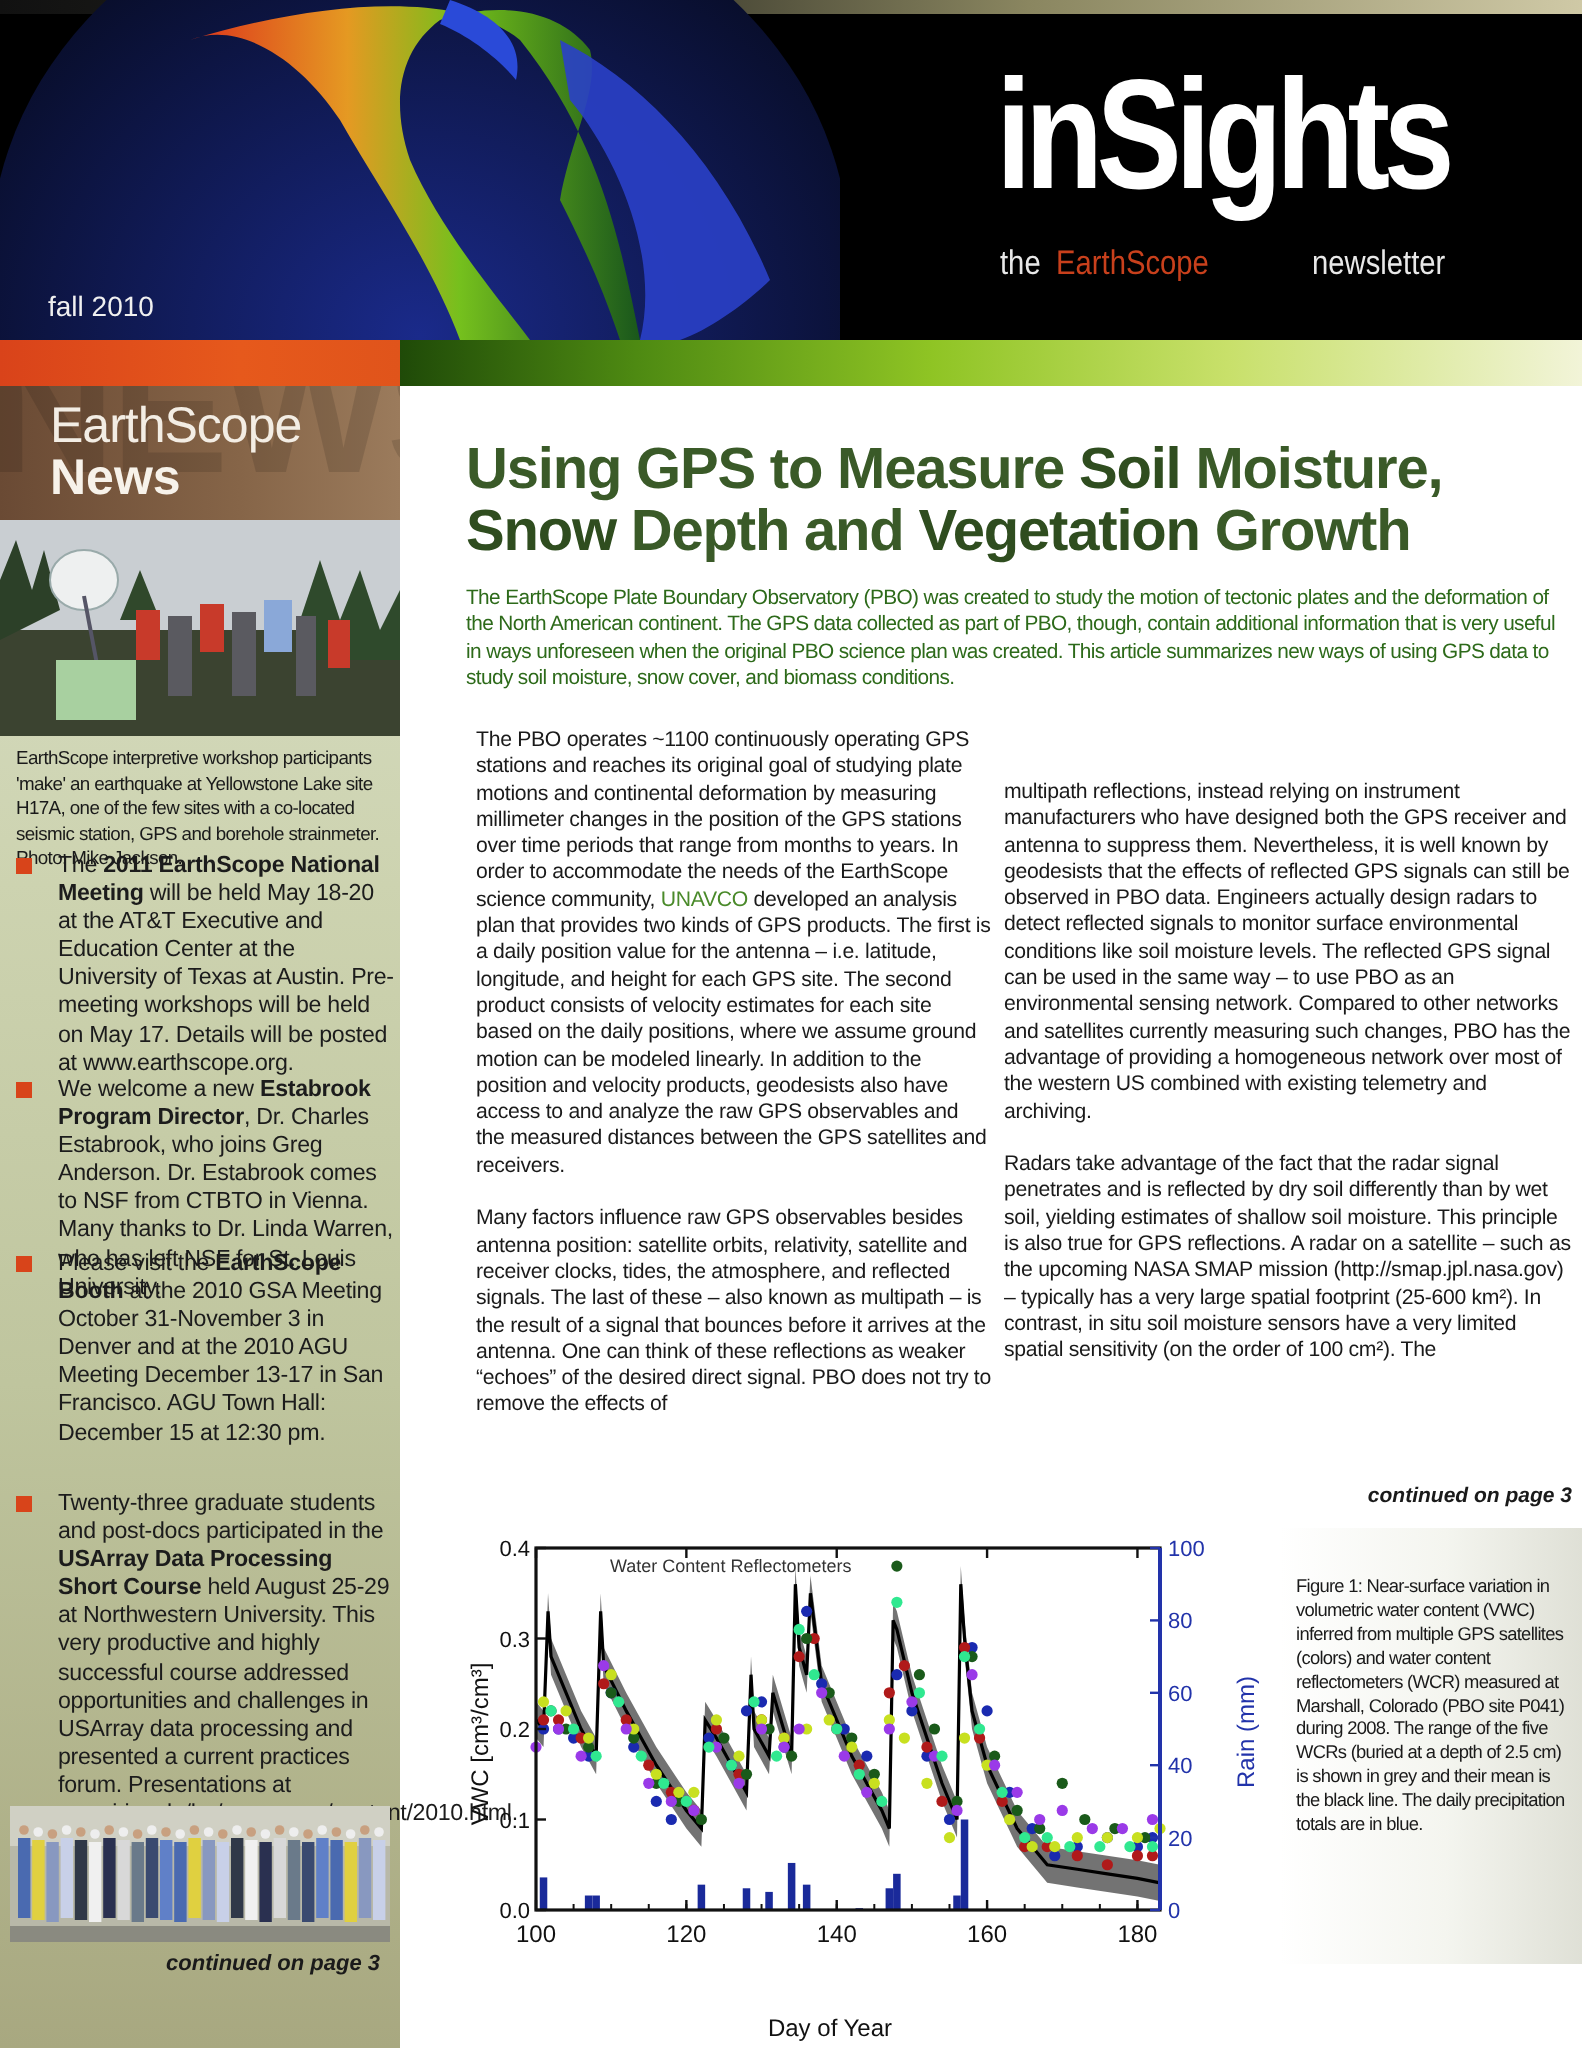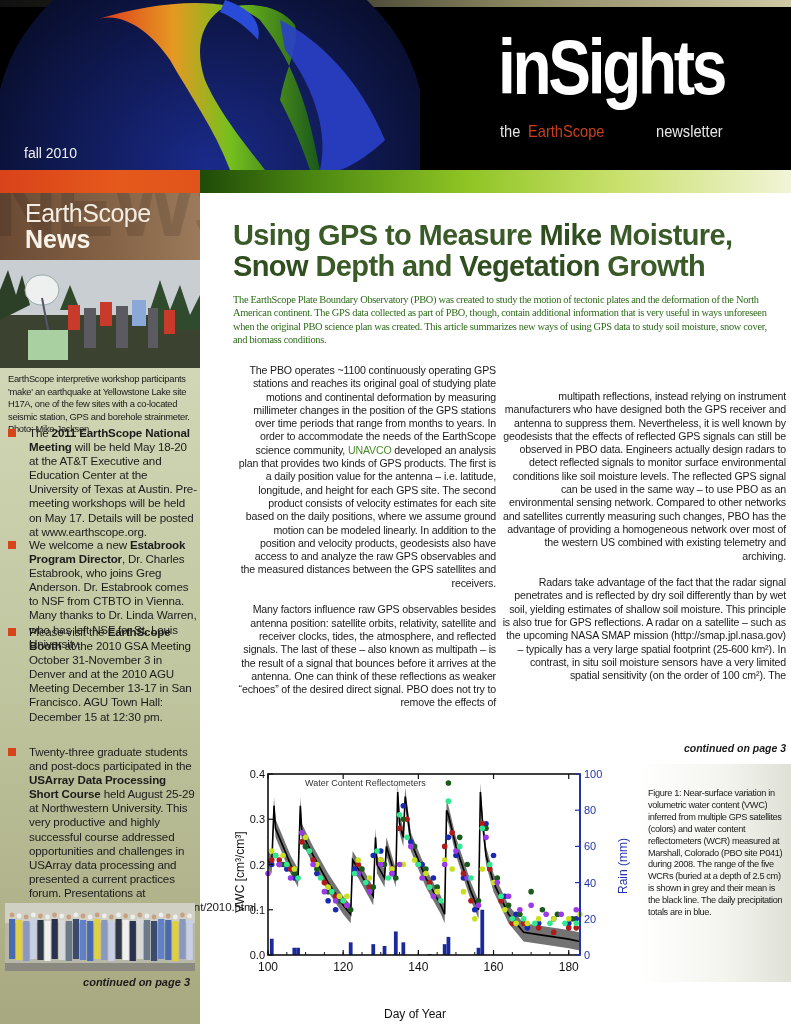"Mike" b { text: Mike -> Soil }
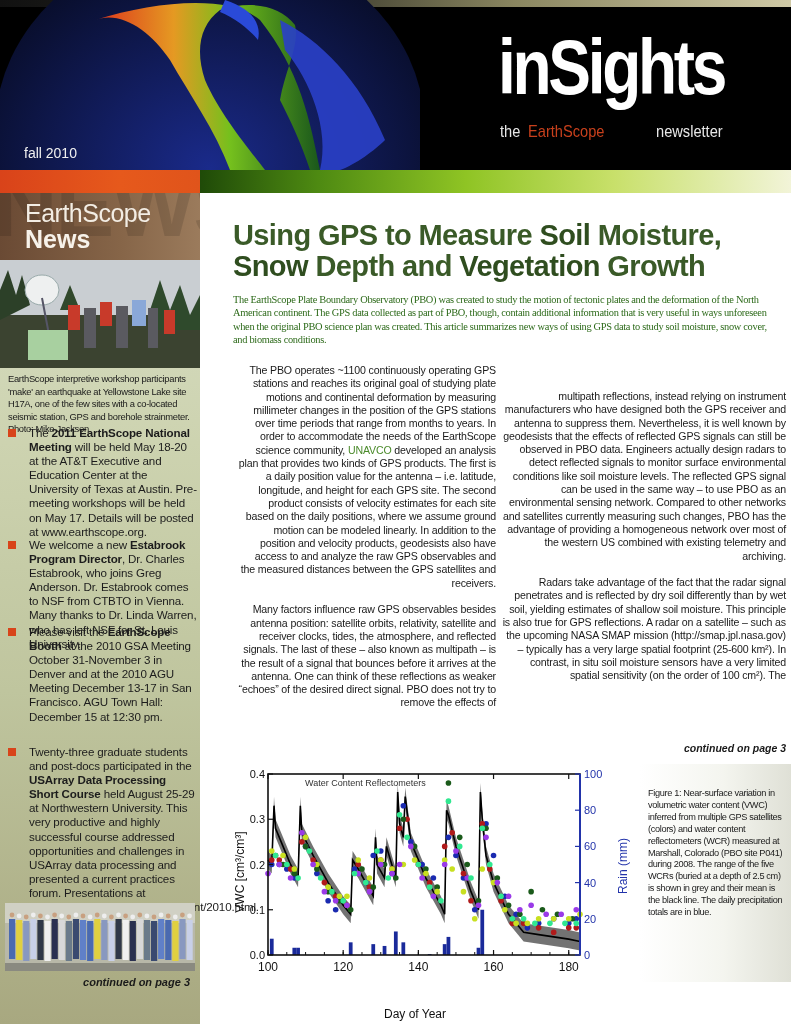"The EarthScope Plate Boundary" #lede { font-family: Liberation Serif, serif -> none }
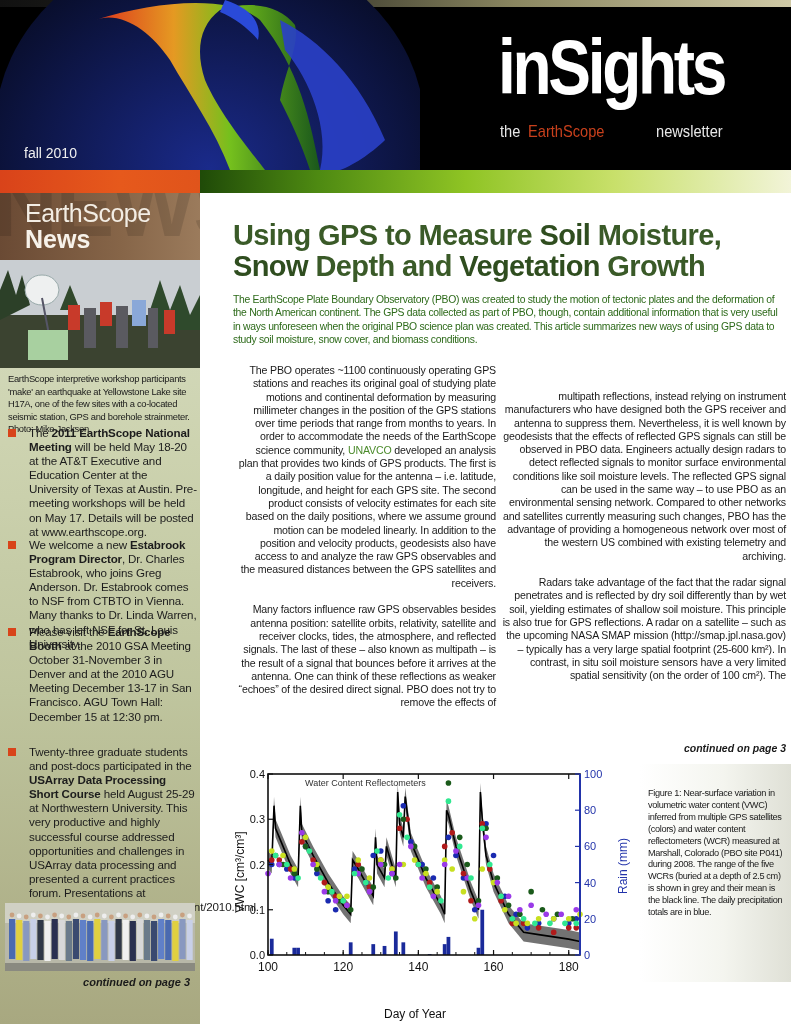"The PBO operates ~1100 continuously" .col { text-align: right -> none }
